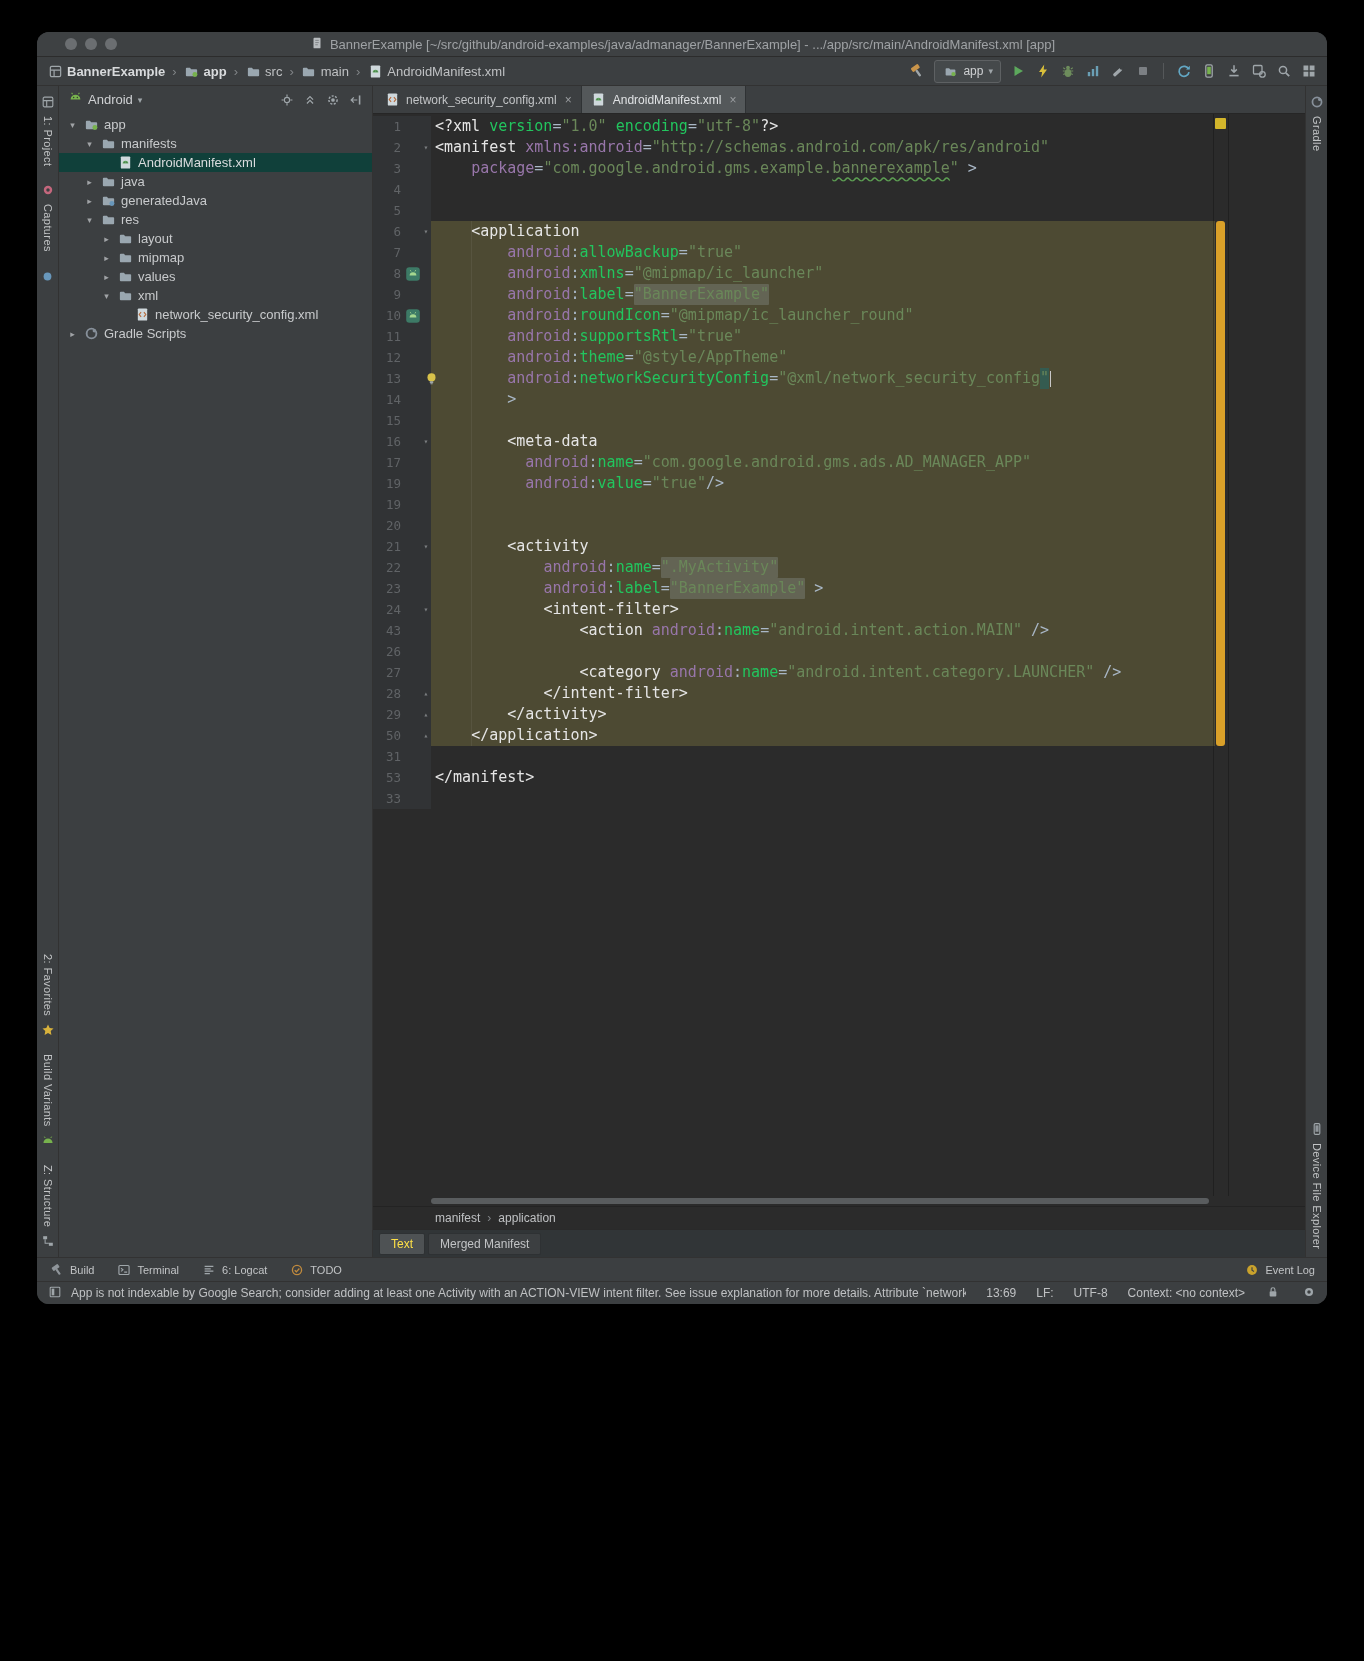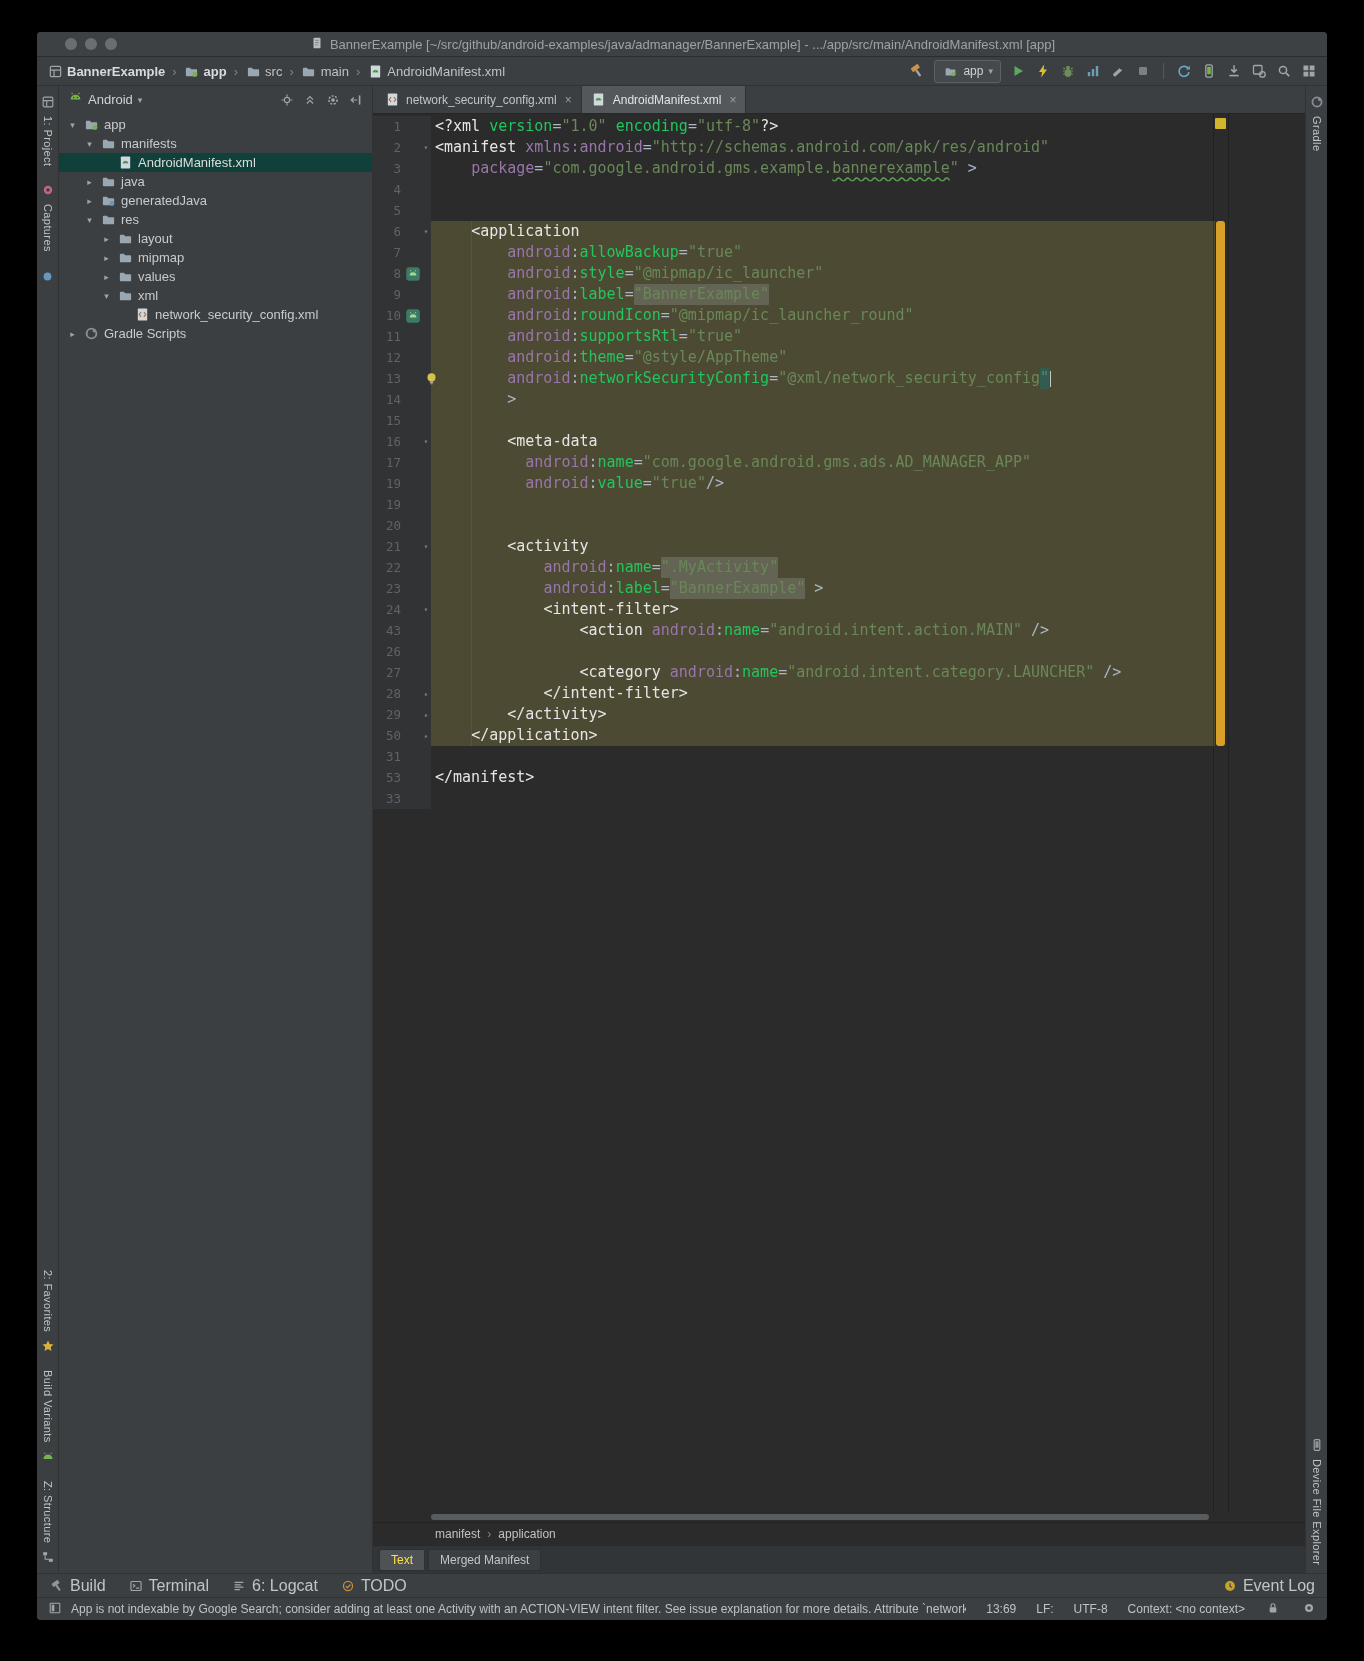"BannerExample" .window { border-radius: 4px -> 12px; height: 1588px -> 1272px }
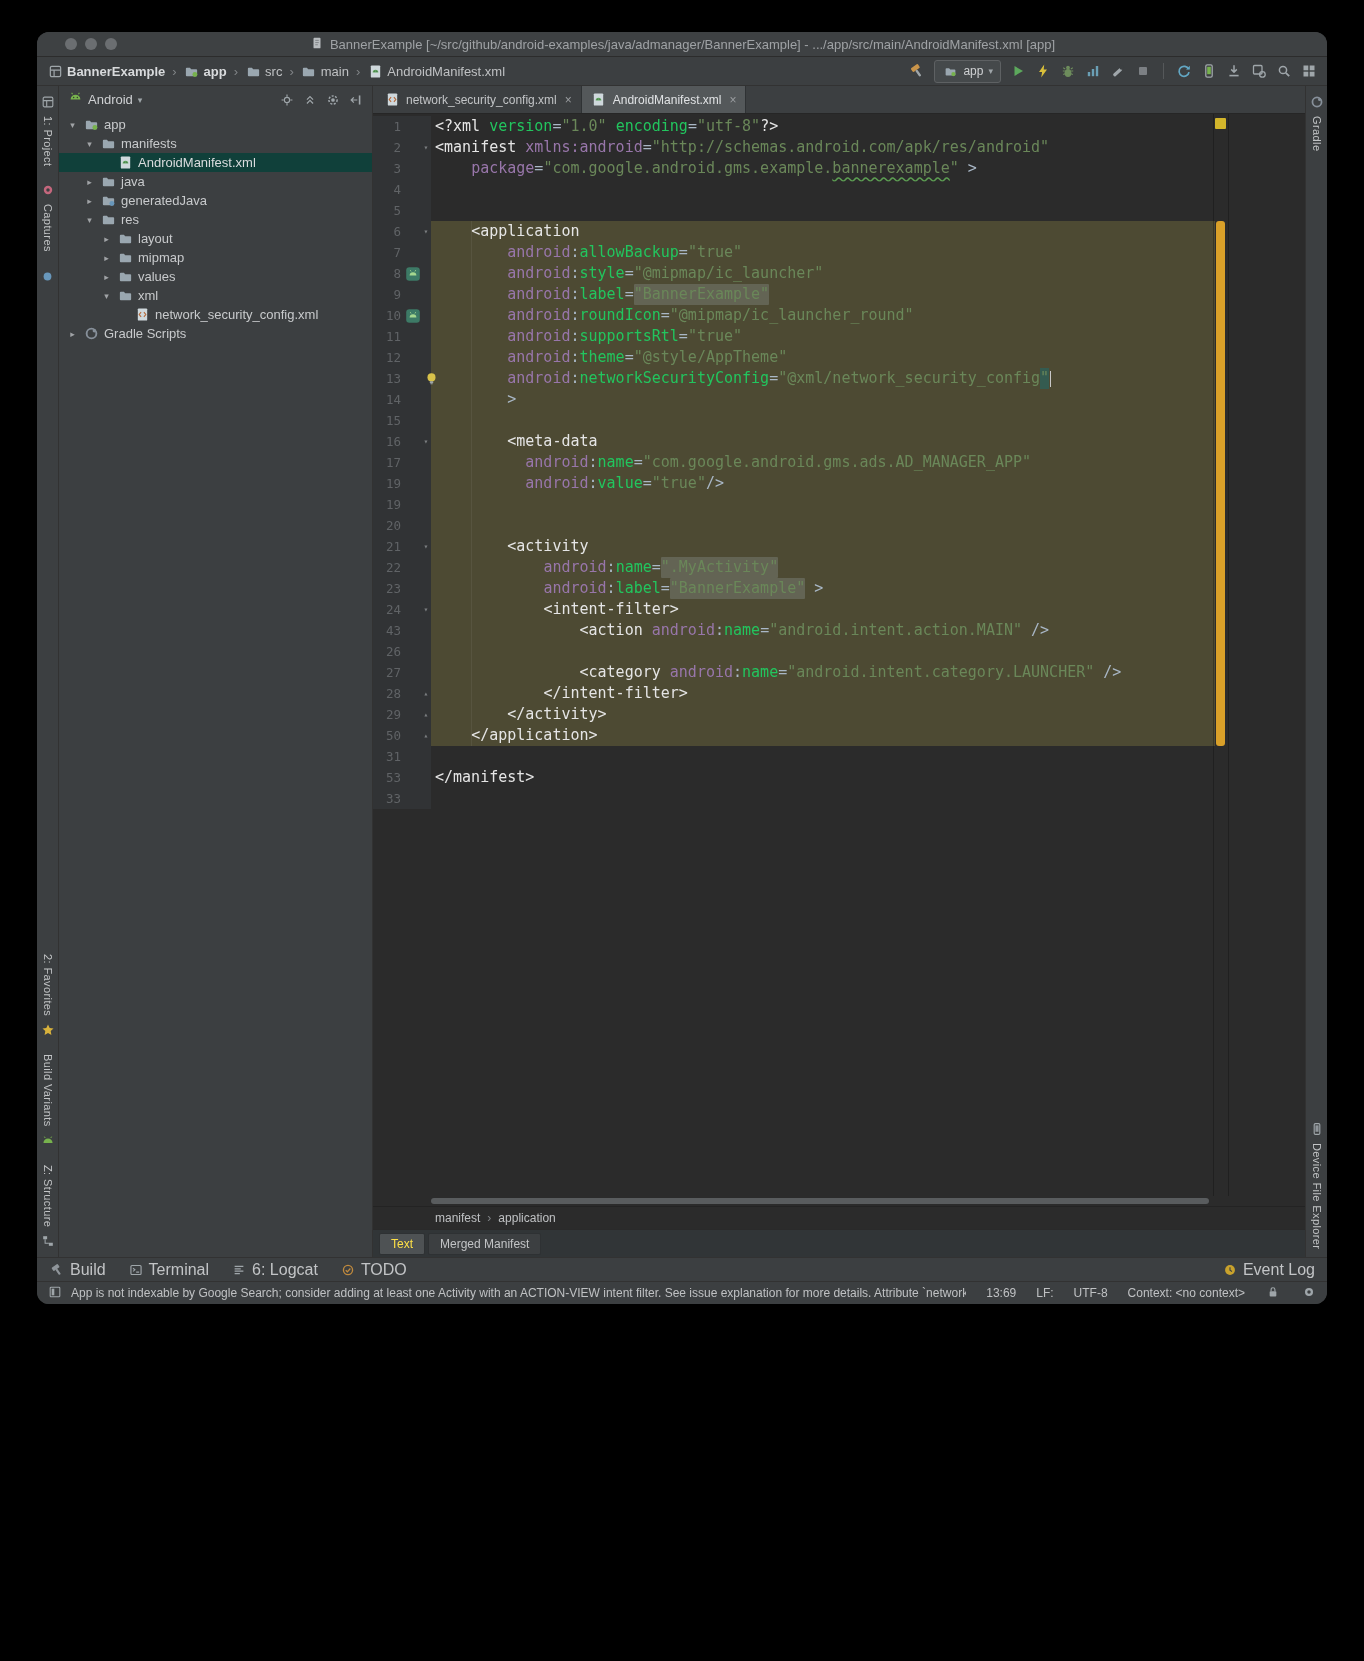"style" span.tk-a { text: style -> xmlns }
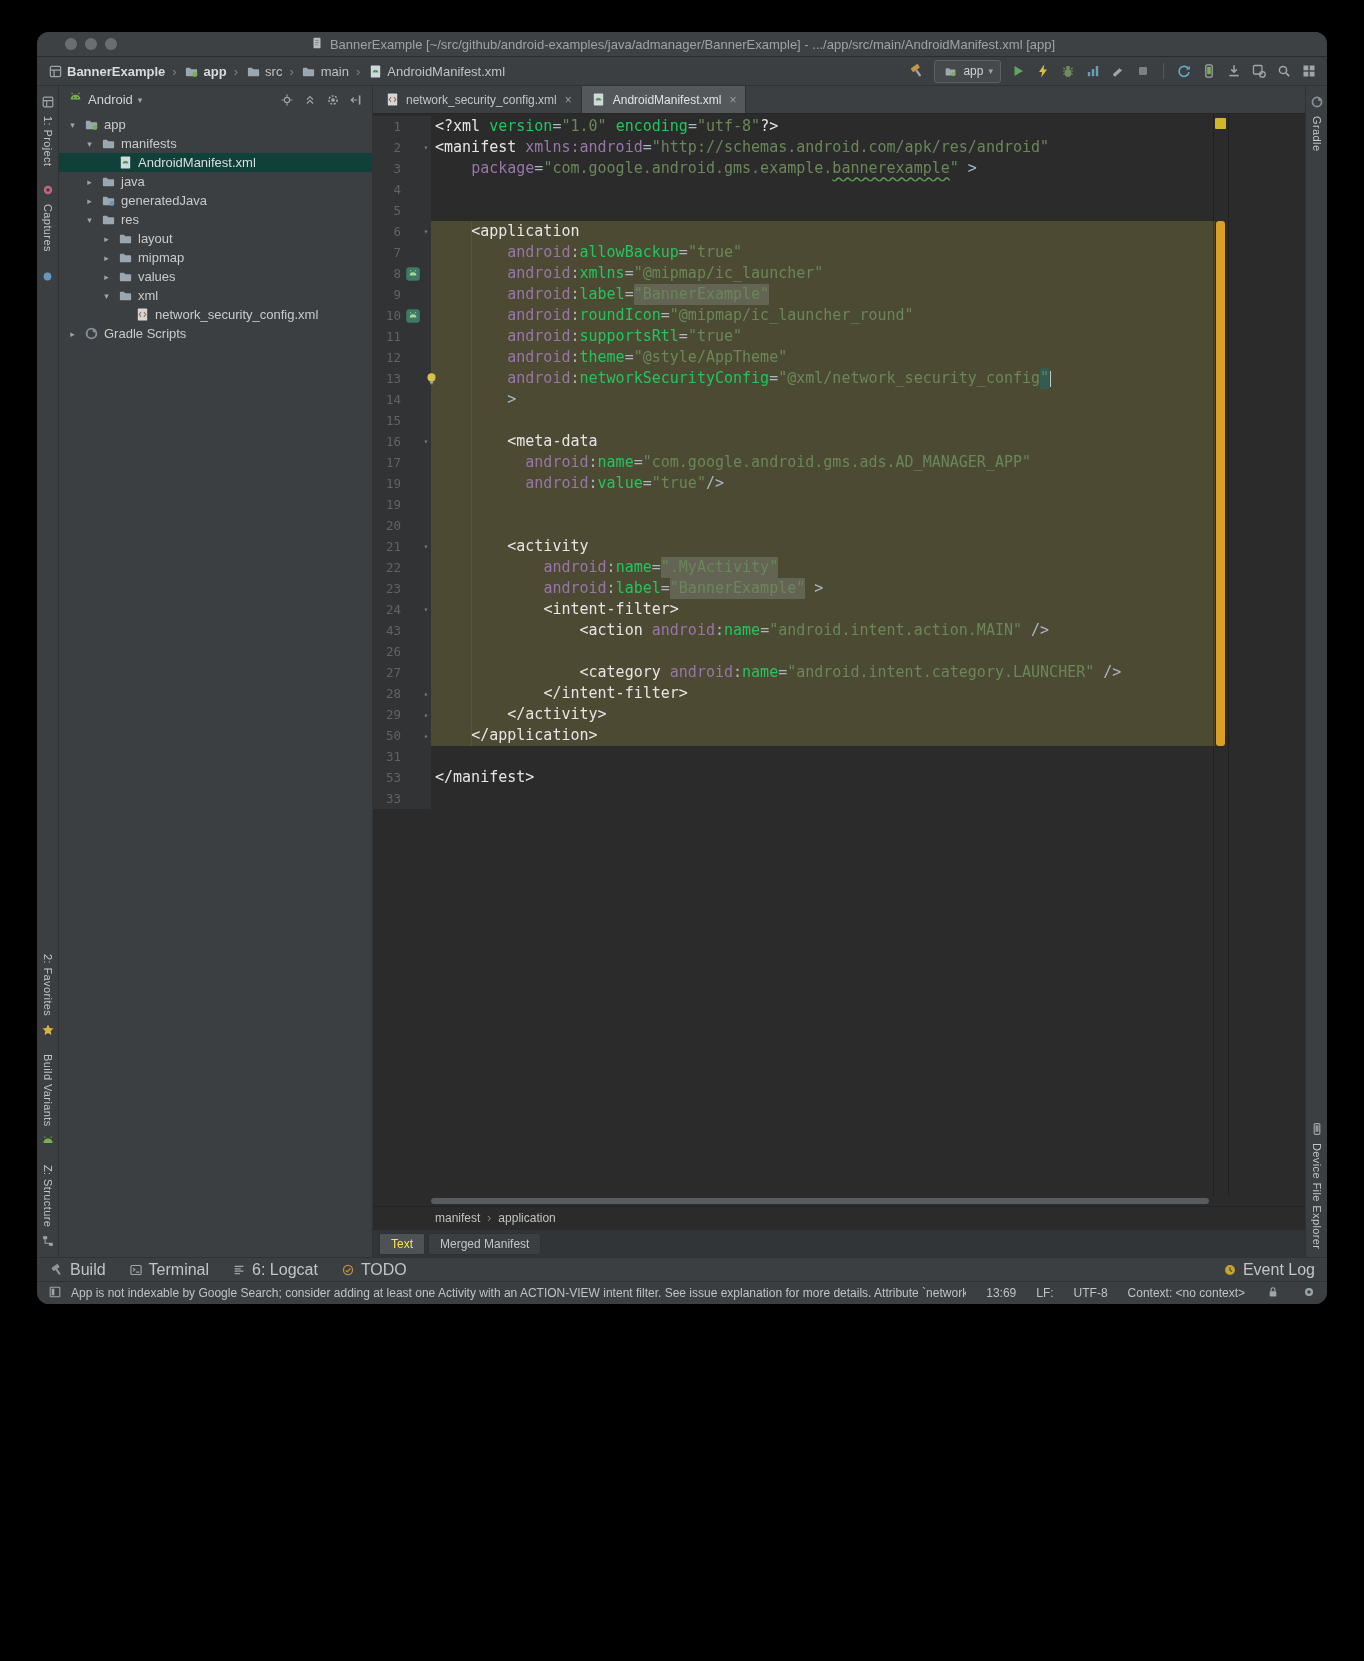"Build" .toolbtn { font-size: 16px -> 11px }
